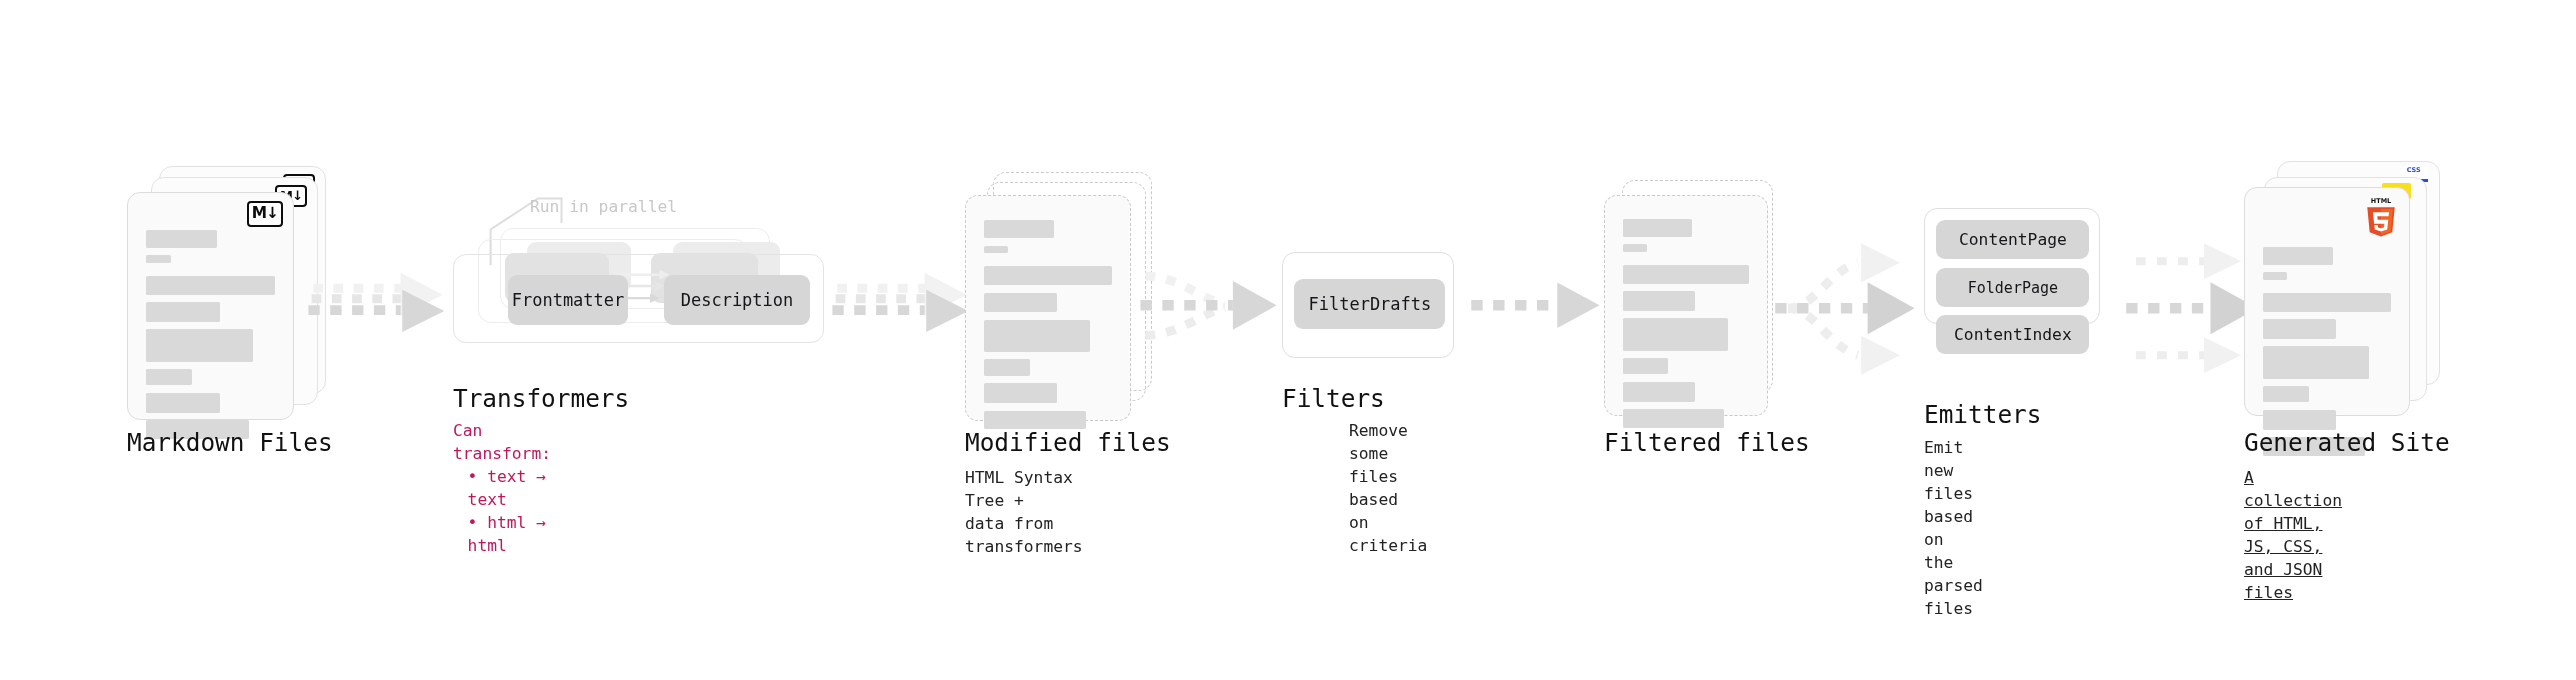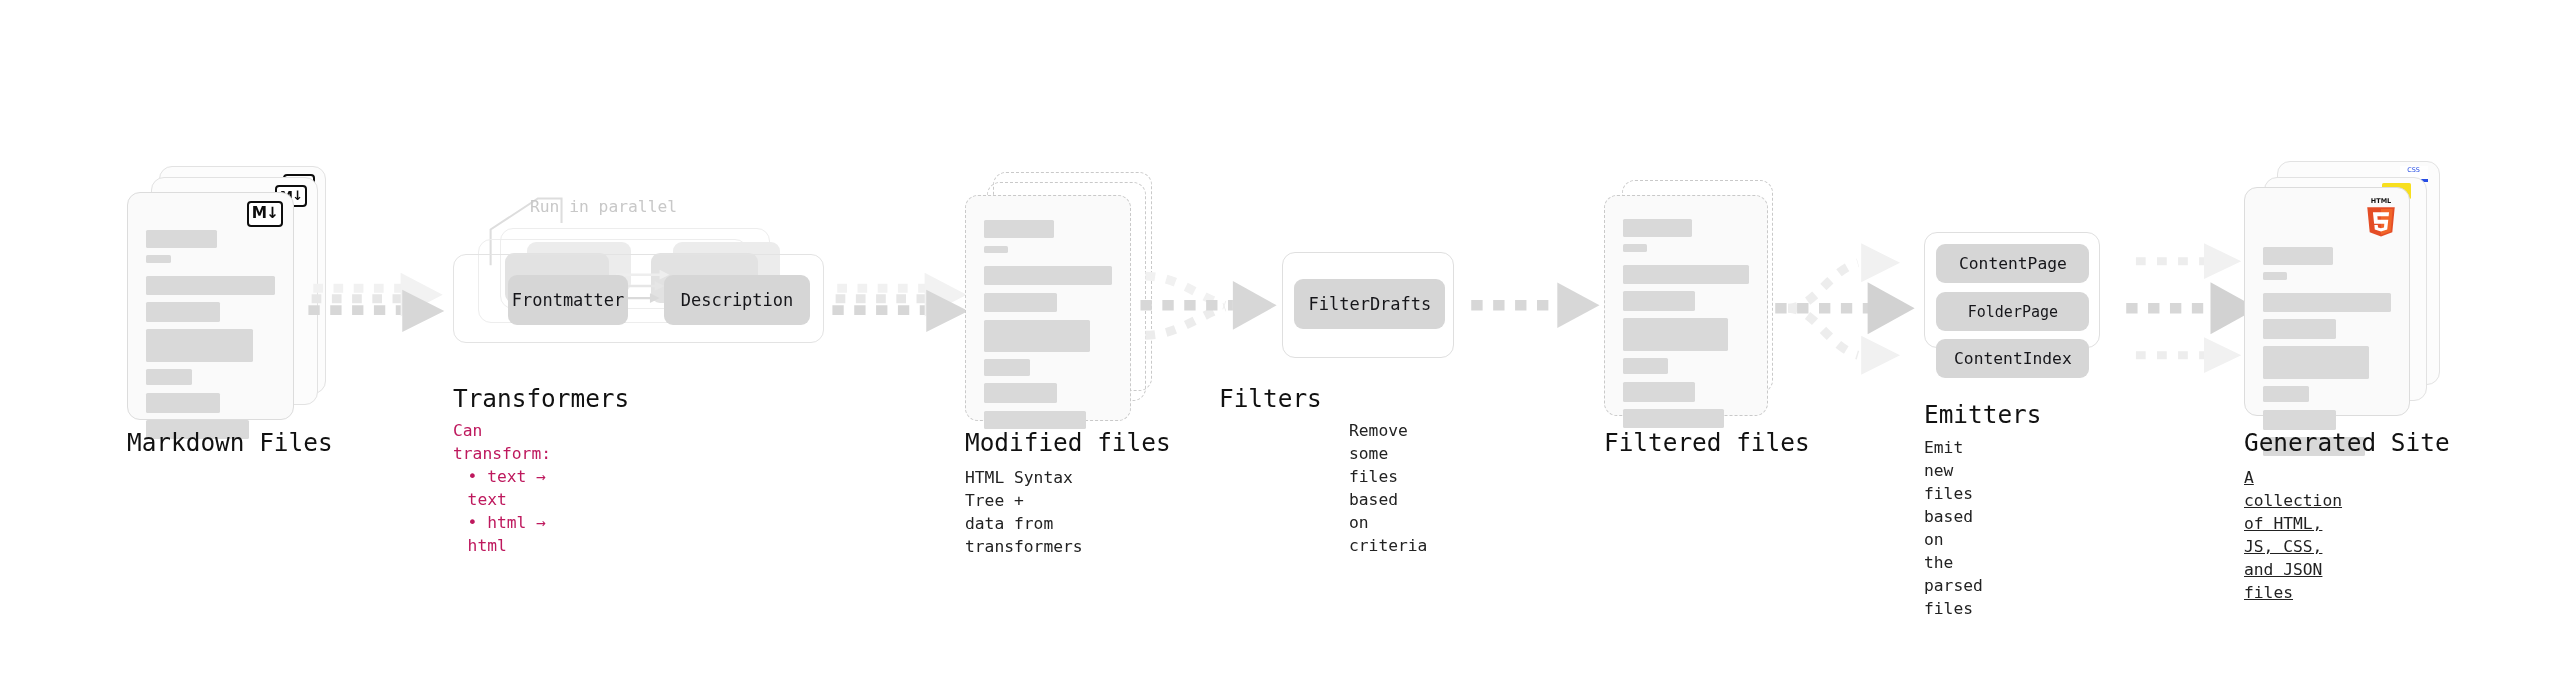"CSS" .css-badge { font-weight: normal -> bold }
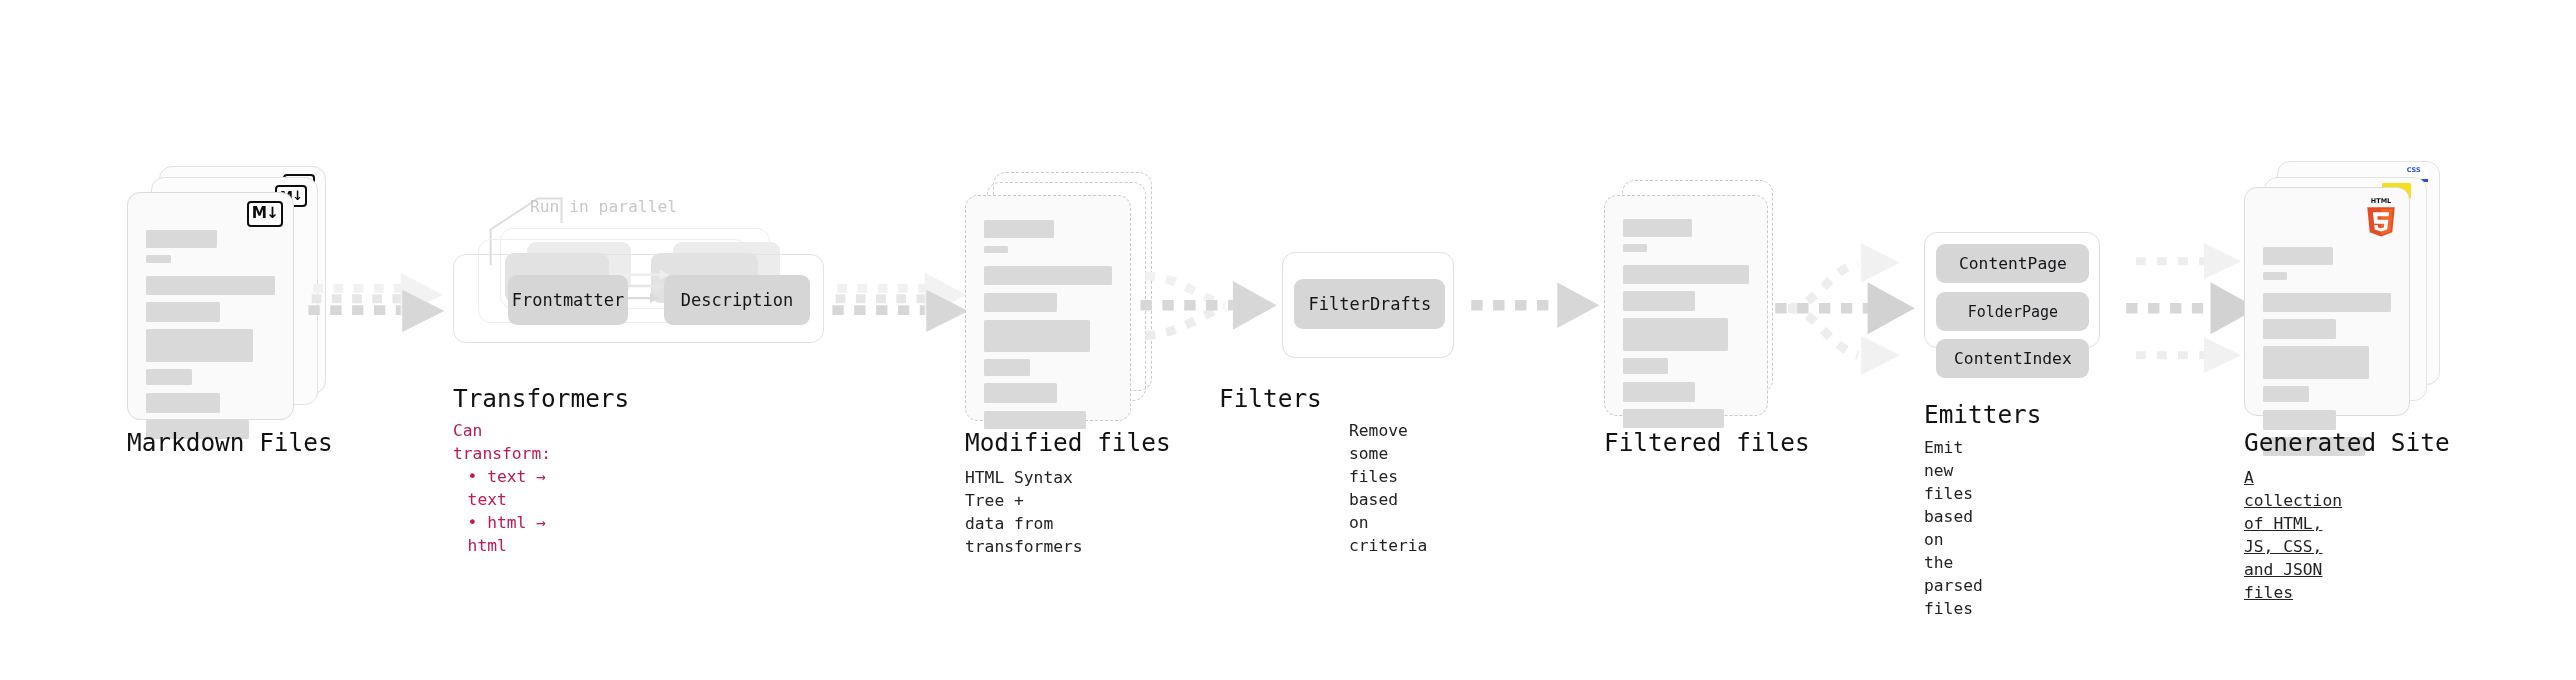"ContentPage" div.panel { top: 232px -> 208px }
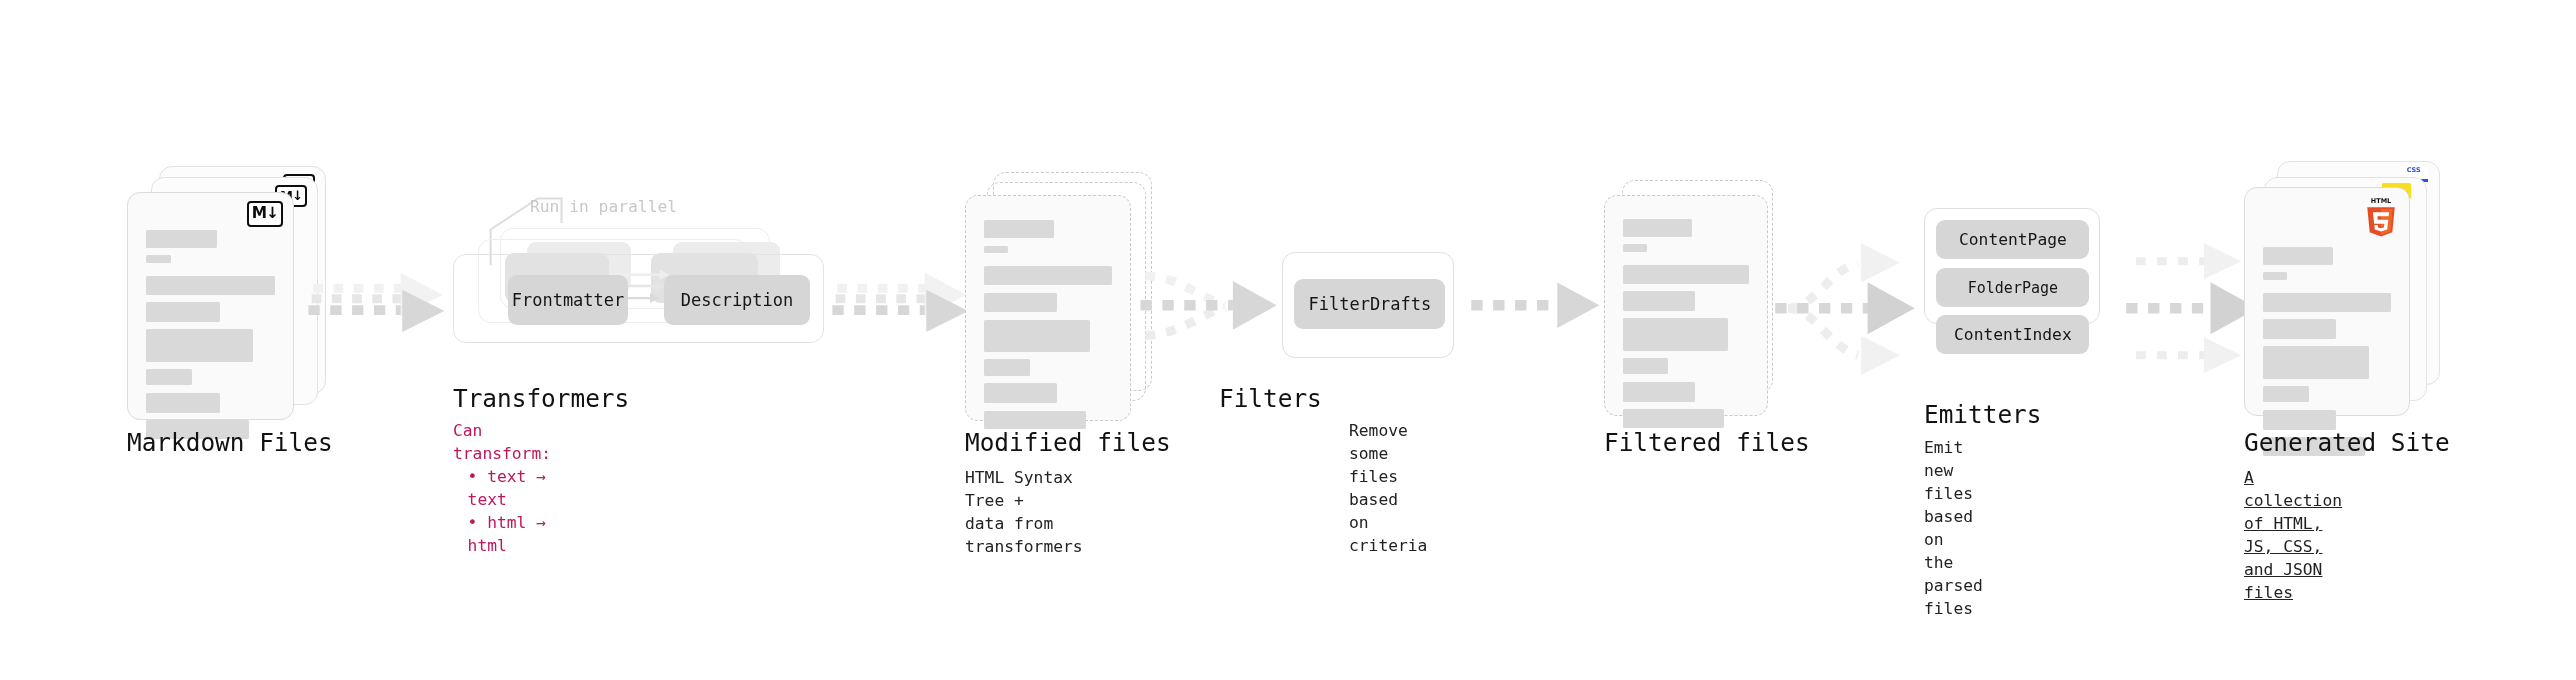"Filters" div.title { left: 1219px -> 1282px }
